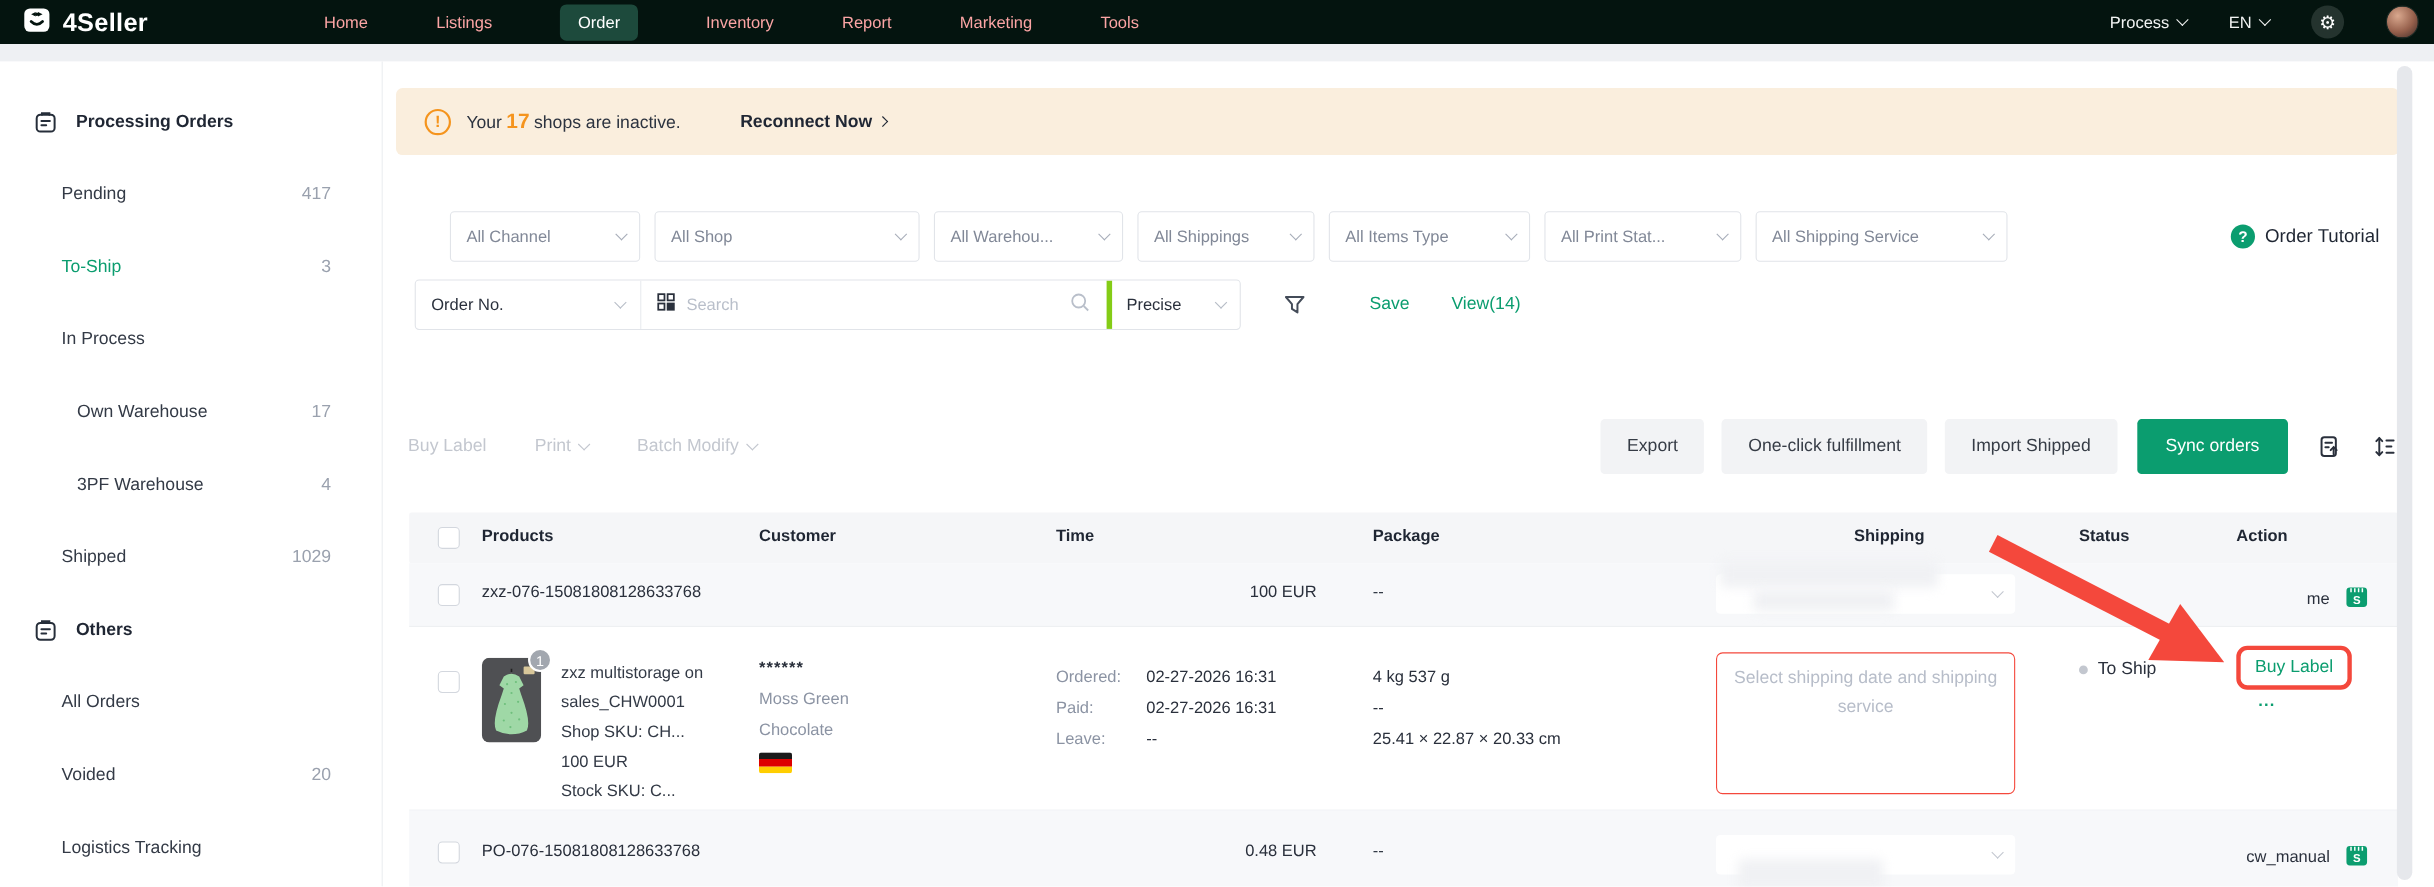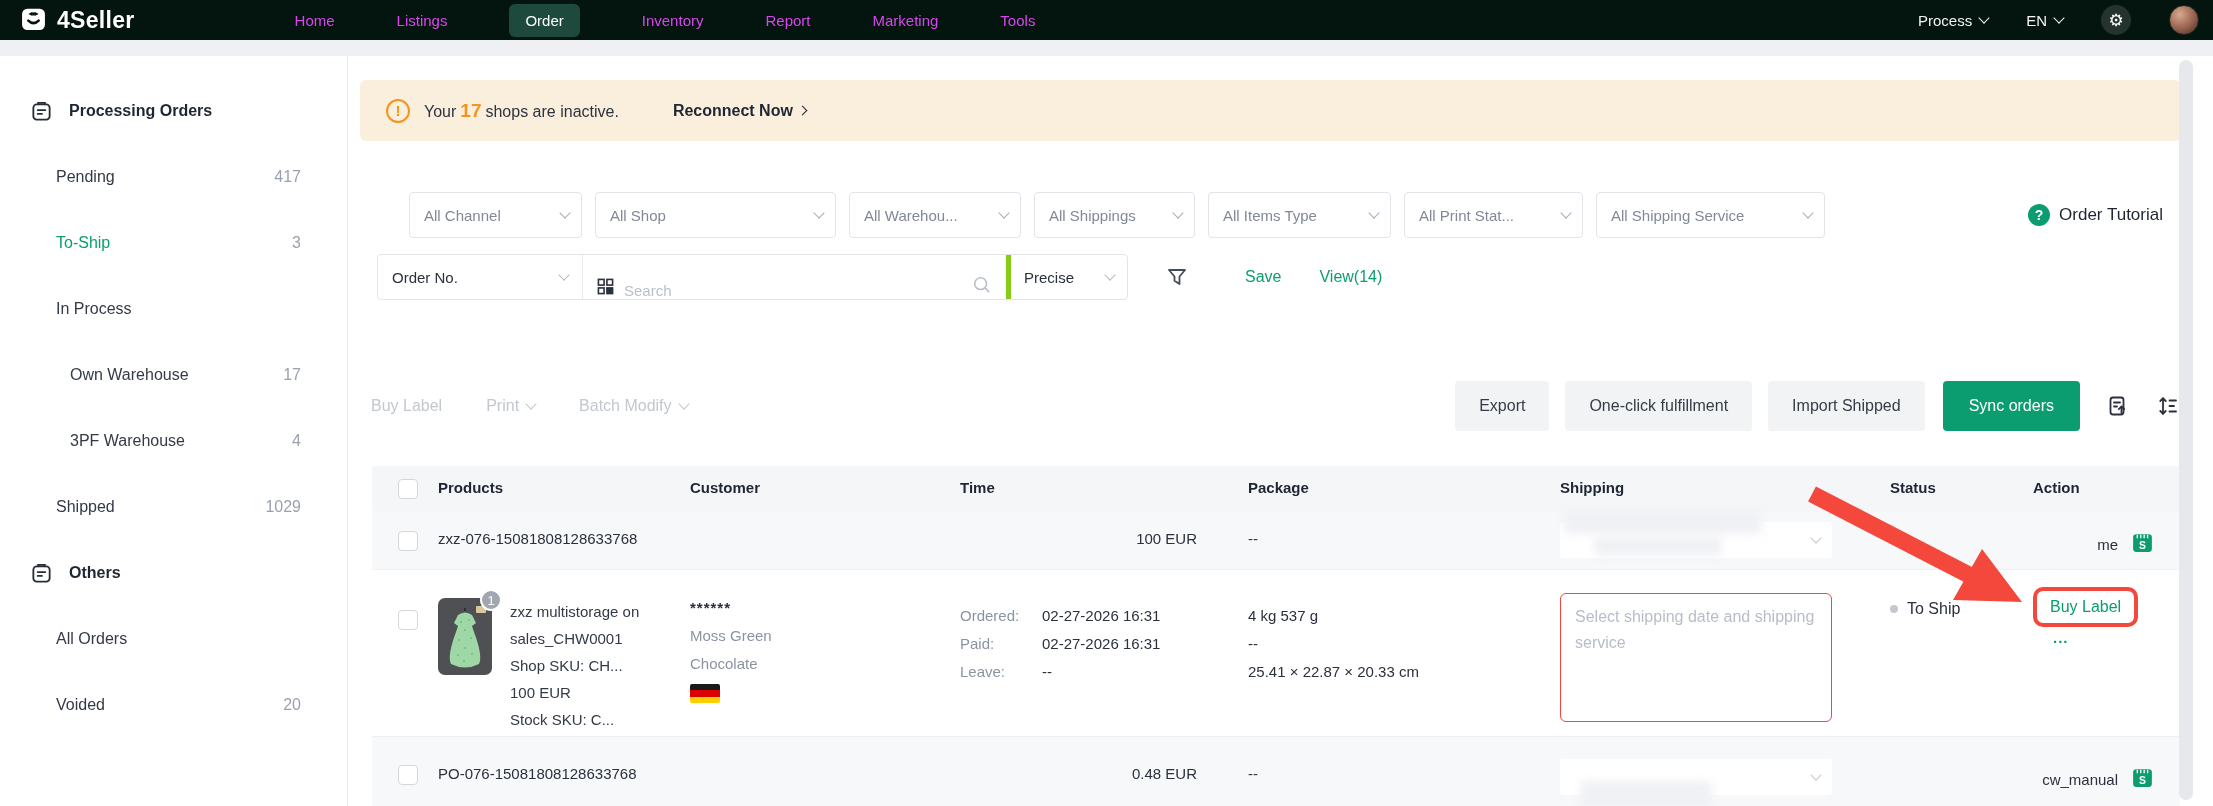"Home" .nav-link { color: #d946ef -> #fca5a5 }
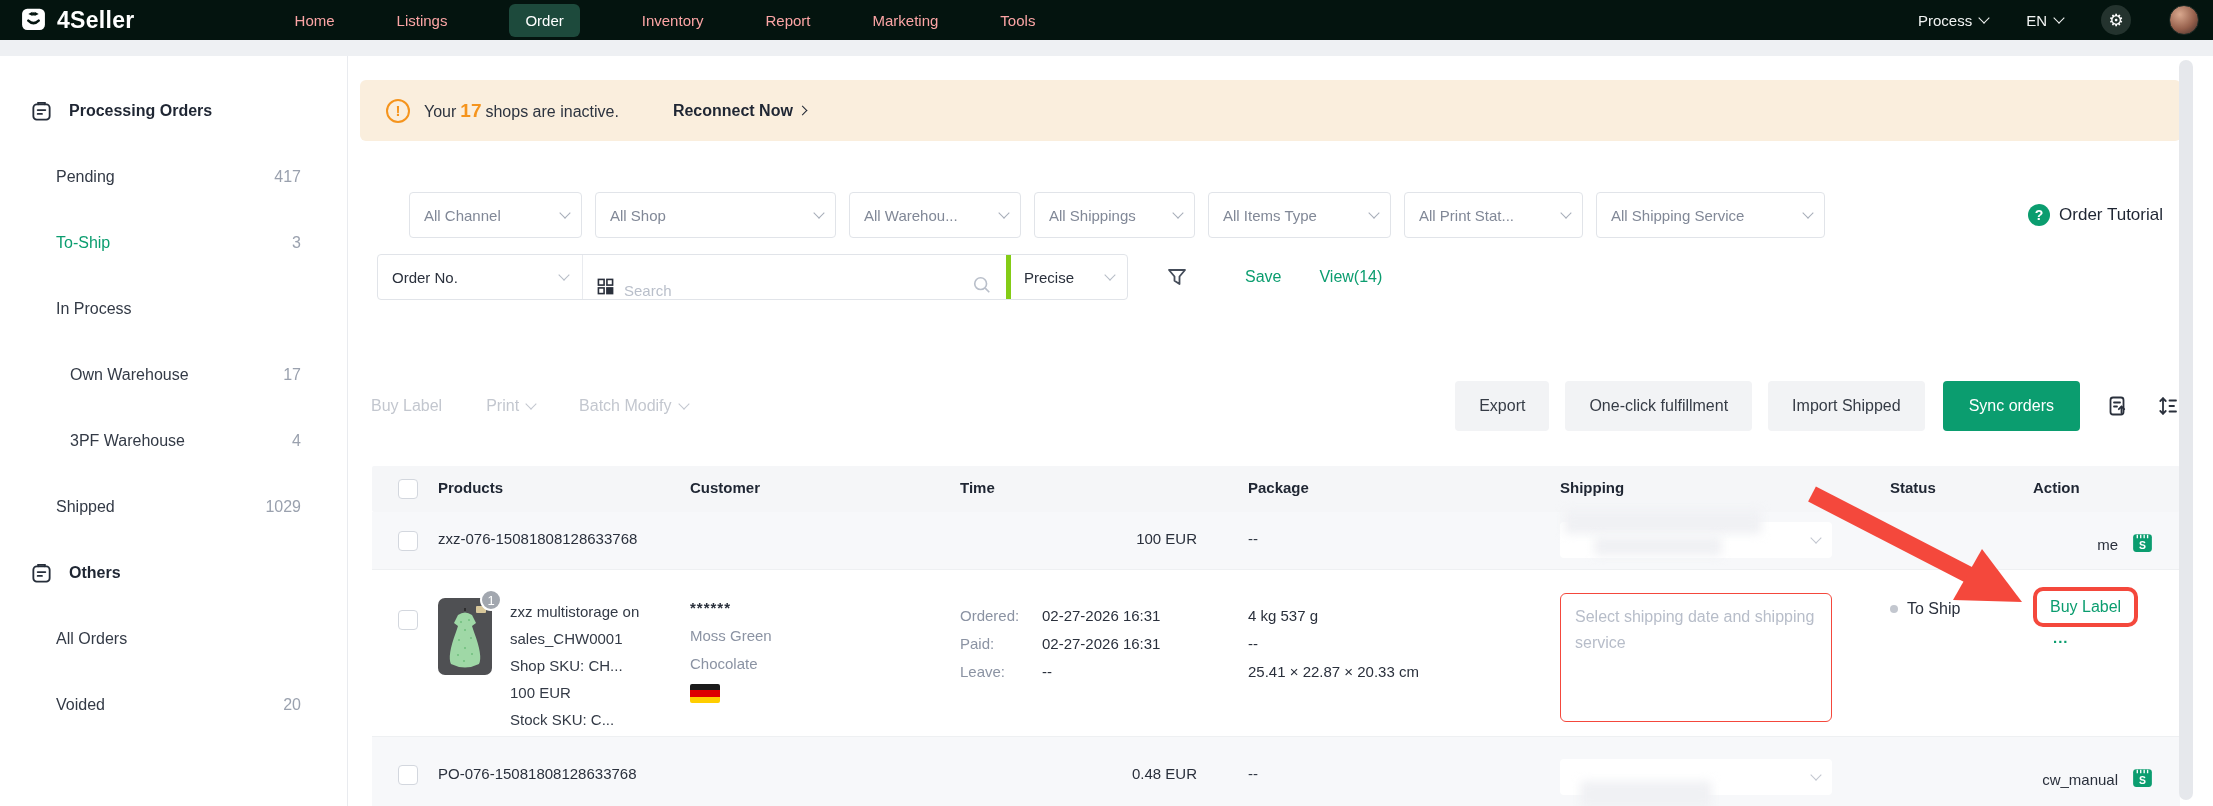"Search" .sg-input { align-items: flex-end -> center }
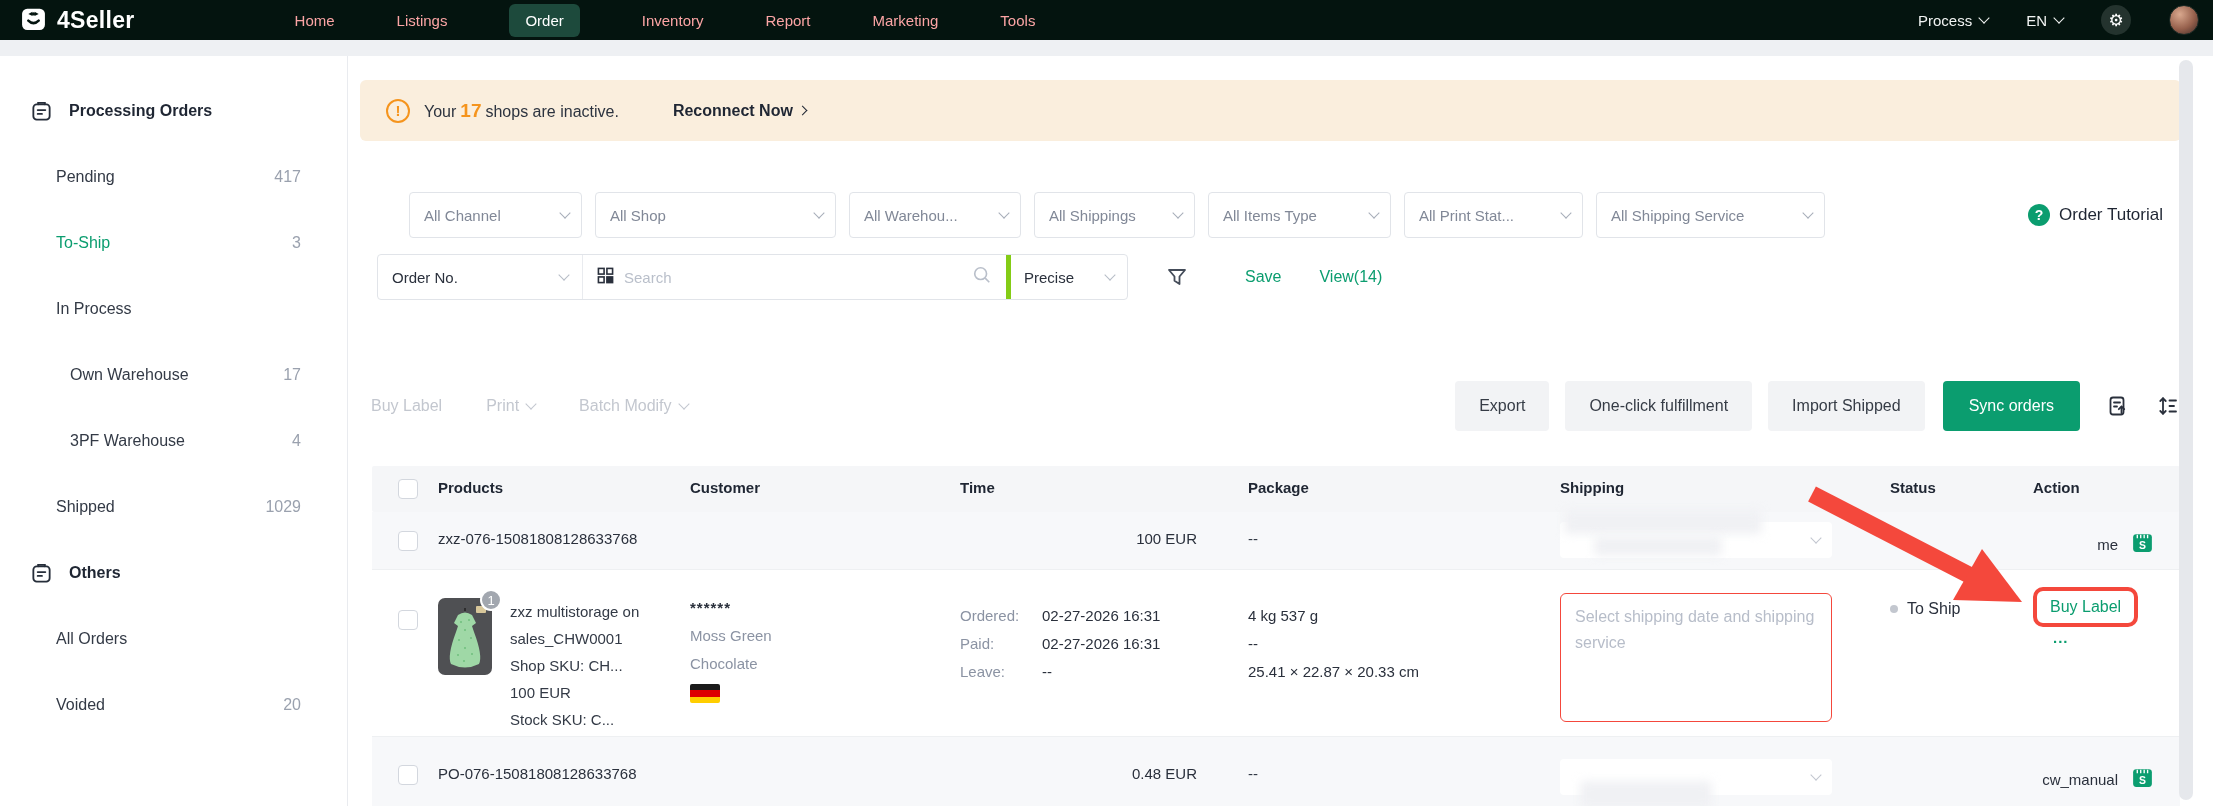"Shipping" .cell.c-ship { text-align: none -> center }
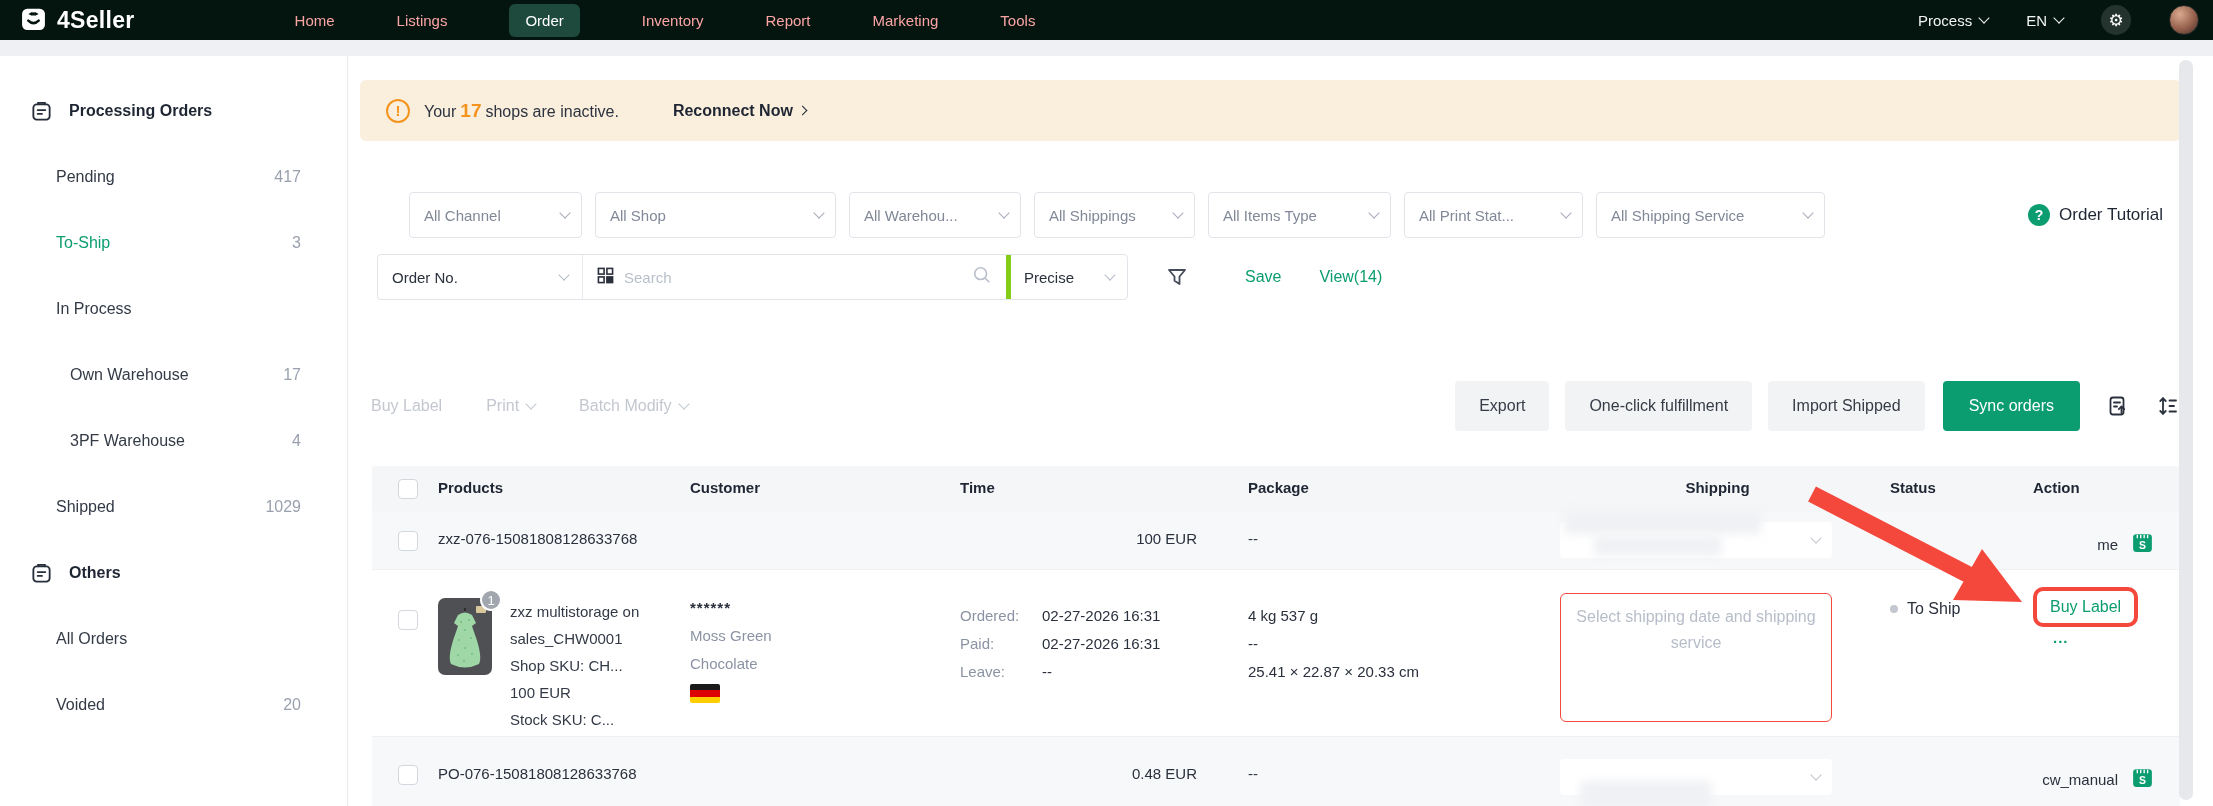"Logistics Tracking" div.sd-item { html: none -> <div> <span>Logistics Tracking</span> </div> }
